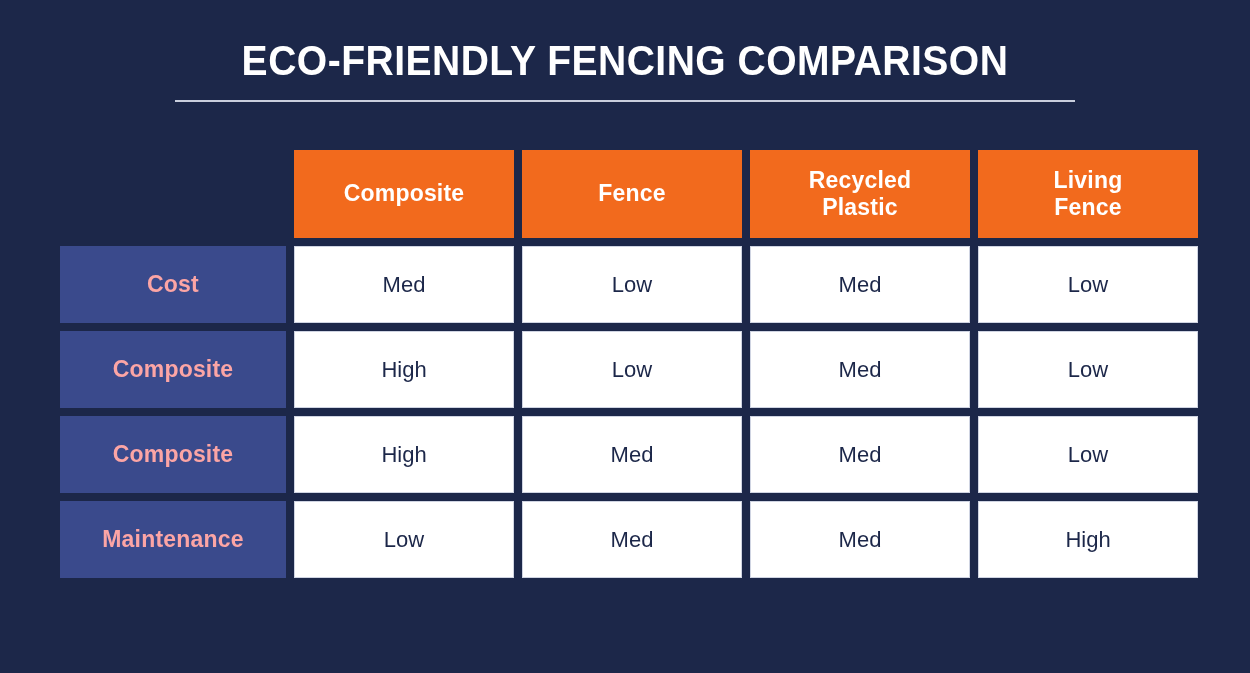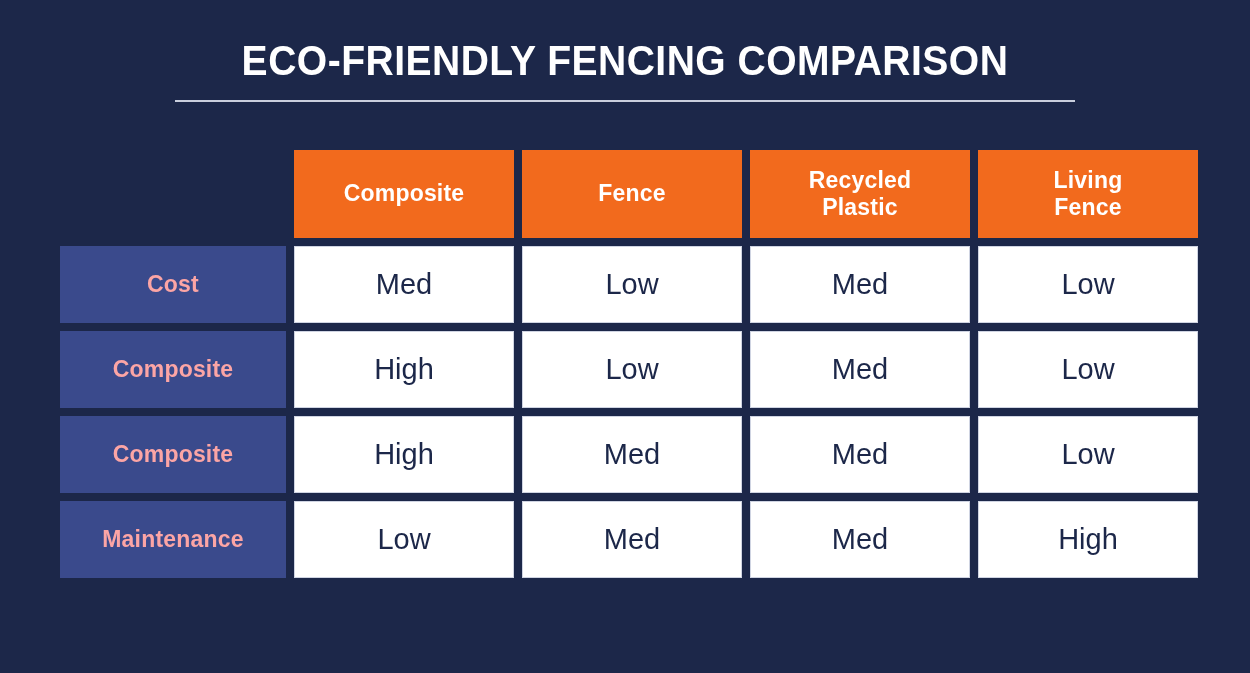"Med" .data-cell { font-size: 29px -> 22px }
